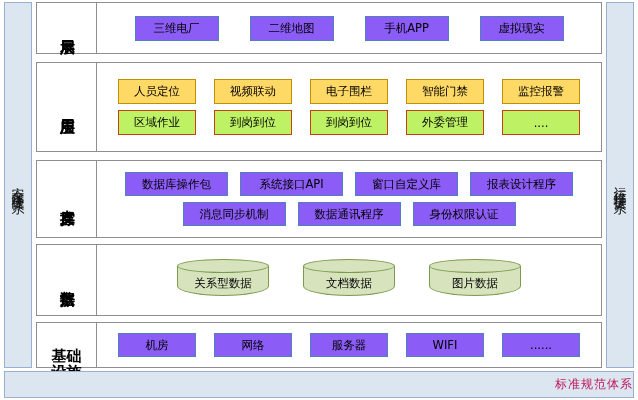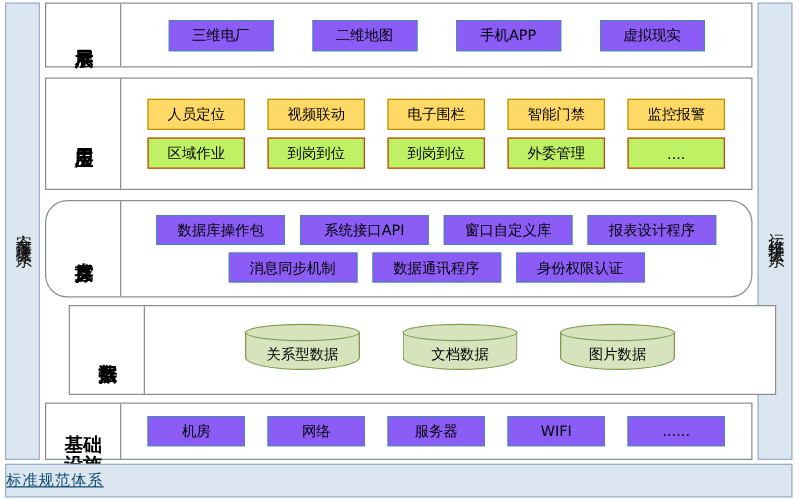"数据库操作包" div.layer-row { border-radius: 18px -> none }
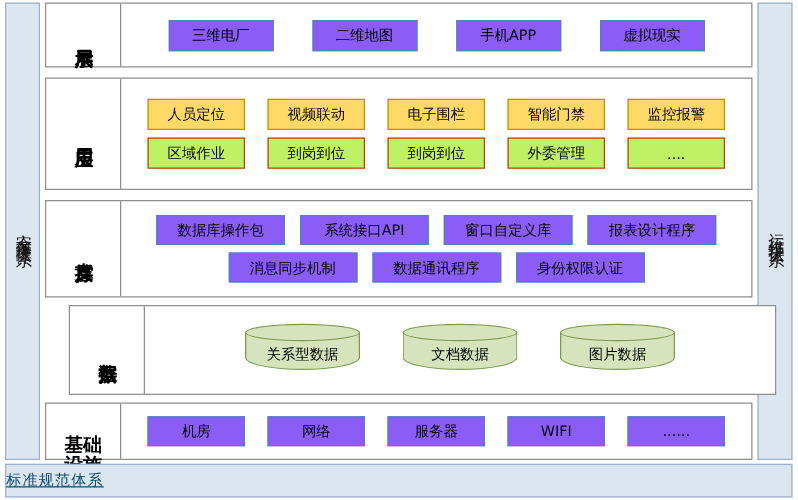"关系型数据" div.layer-row { margin-left: 19px -> none }
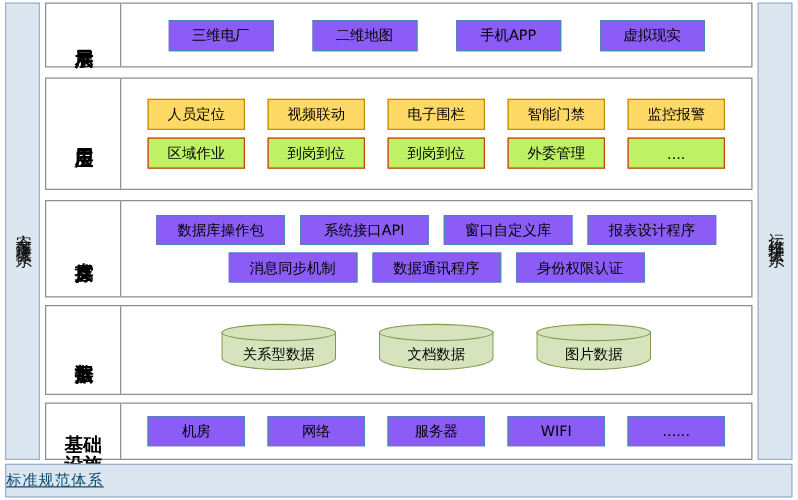"标准规范体系" #bottom-bar { color: #0c4a6e -> #be185d; justify-content: flex-start -> flex-end; text-decoration: underline -> none }
